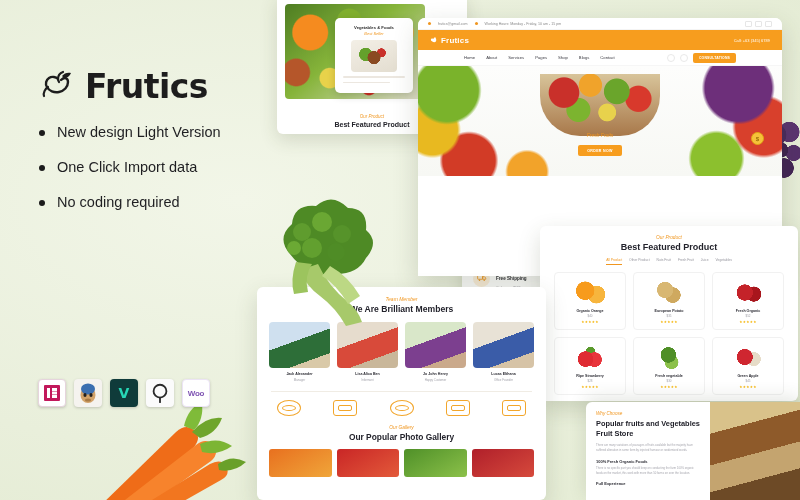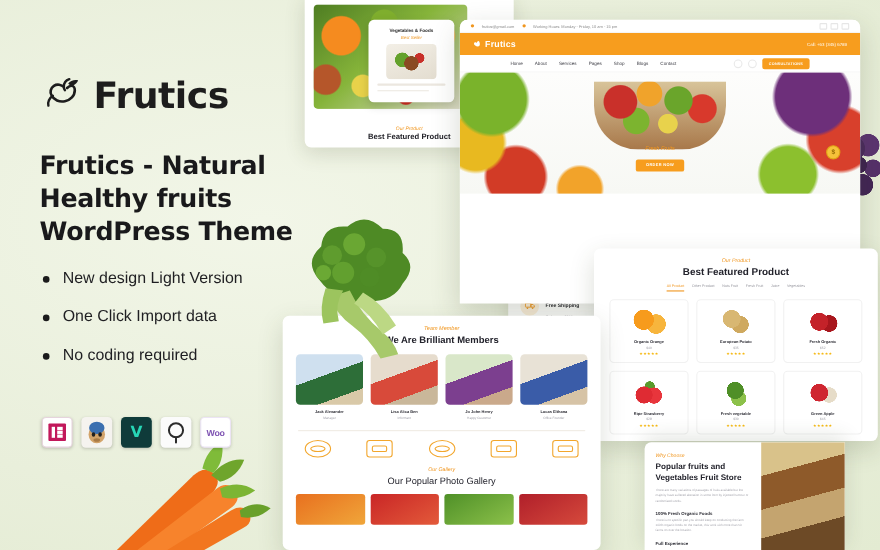"Frutics - Natural Healthy fruits" div.headline { html: <div>Frutics - Natural Healthy fruits WordPress Theme</div> -> none }
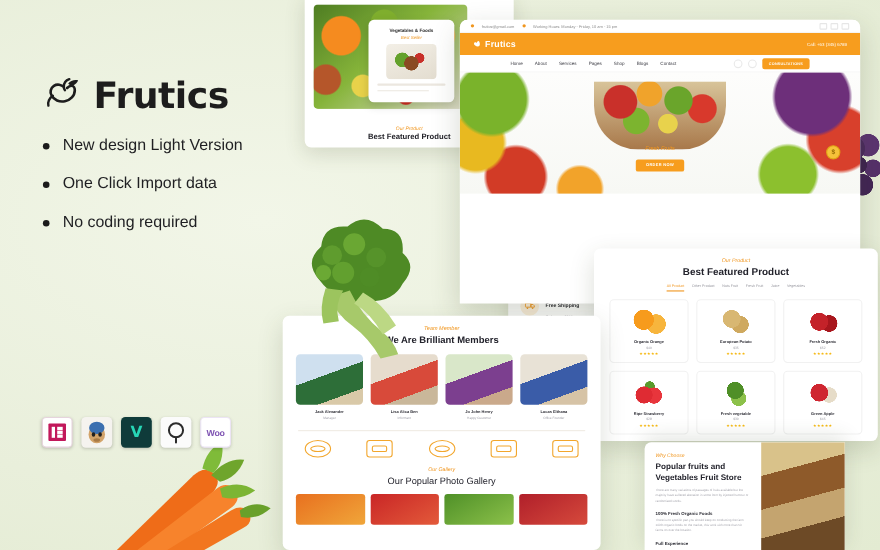"Popular fruits and Vegetables Fruit" .mk-why { width: 182px -> 214px }
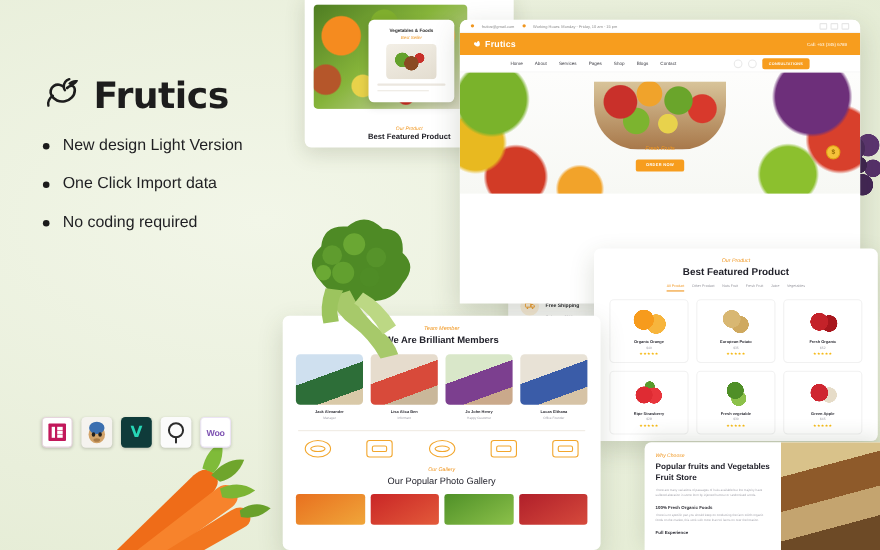"Our Popular Photo Gallery" .mk-team .h2 { font-weight: normal -> bold }
